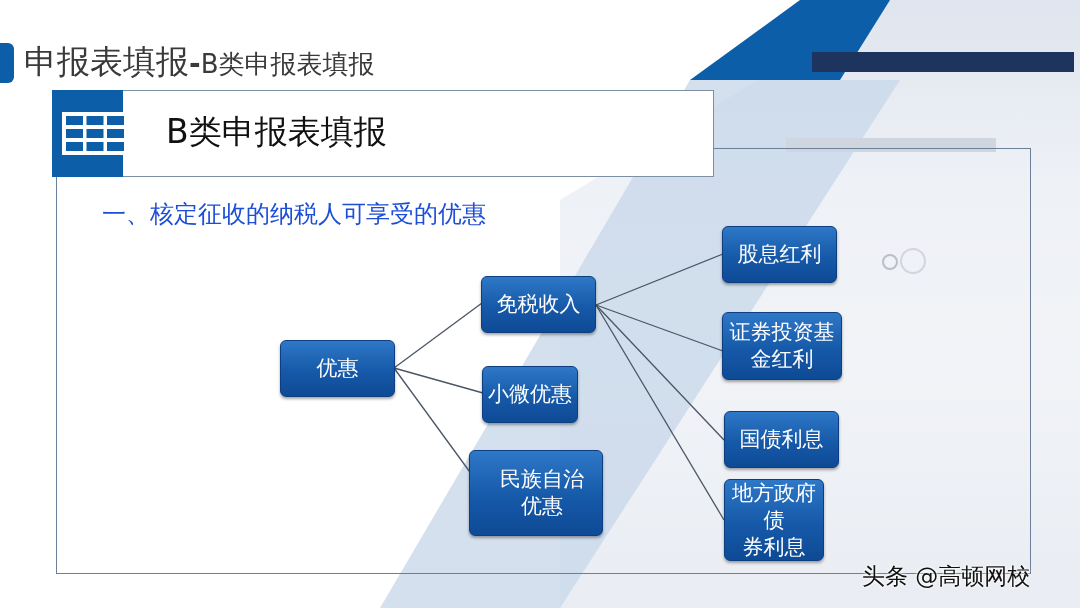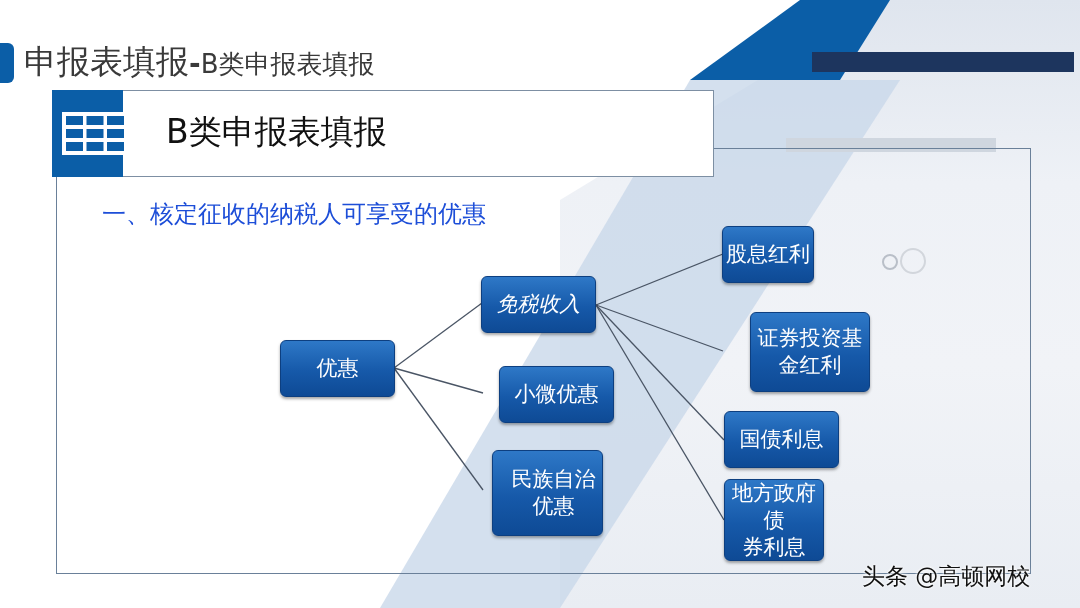"股息红利" div.node { width: 92px -> 115px }
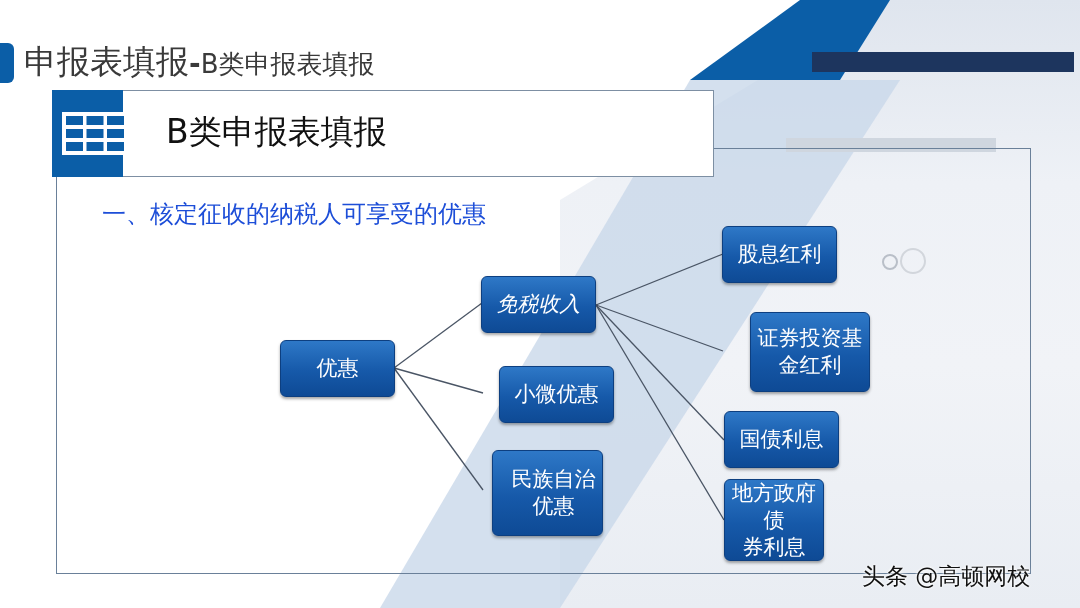"免税收入" div.node { font-style: italic -> none }
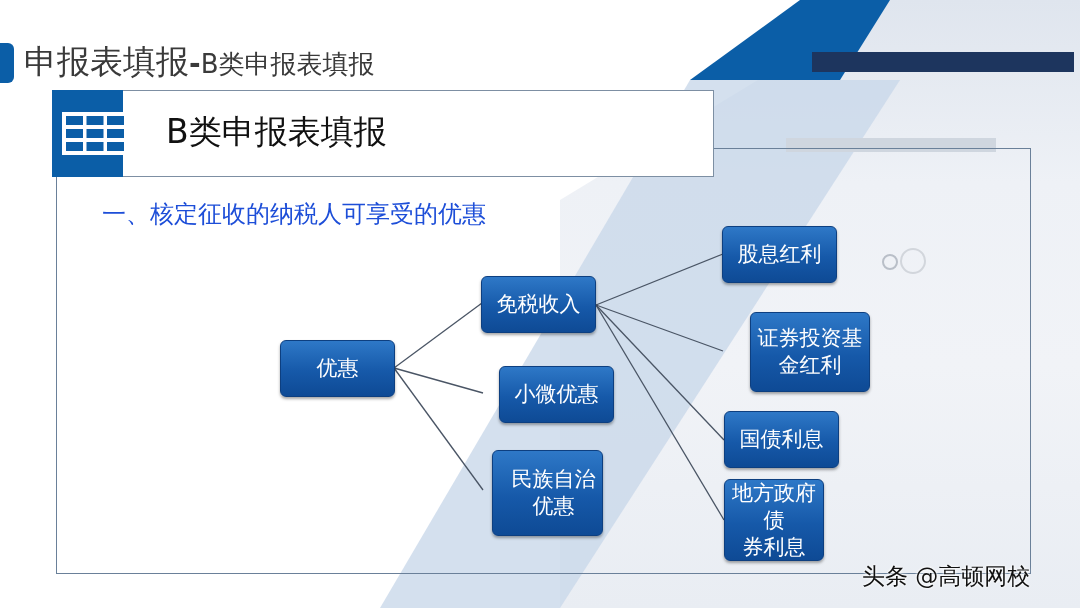"证券投资基" div.node { height: 80px -> 68px; margin-left: 28px -> none }
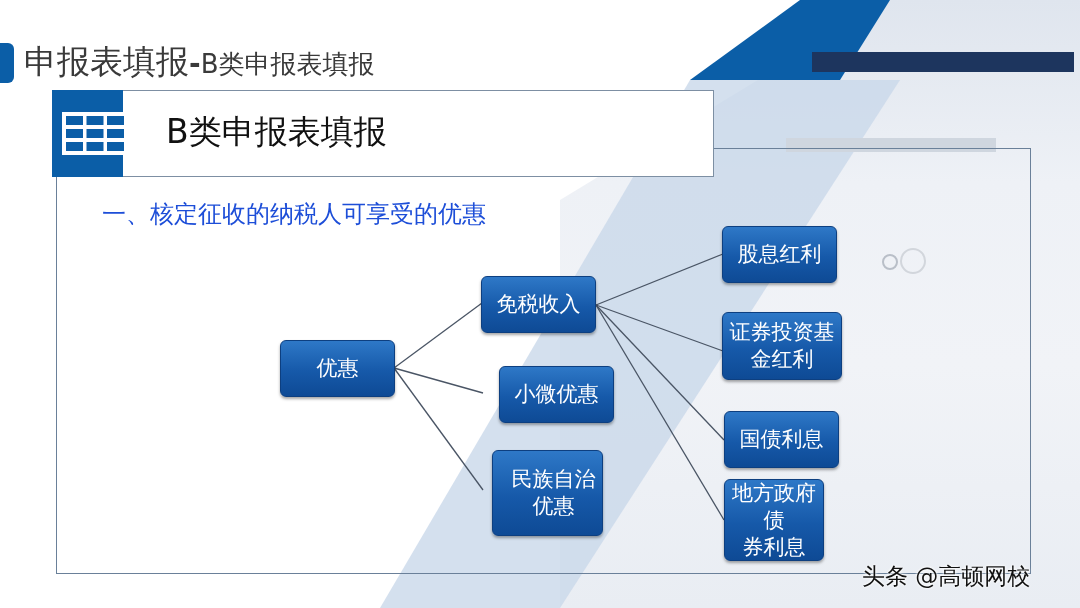"小微优惠" div.node { left: 499px -> 482px; width: 115px -> 96px }
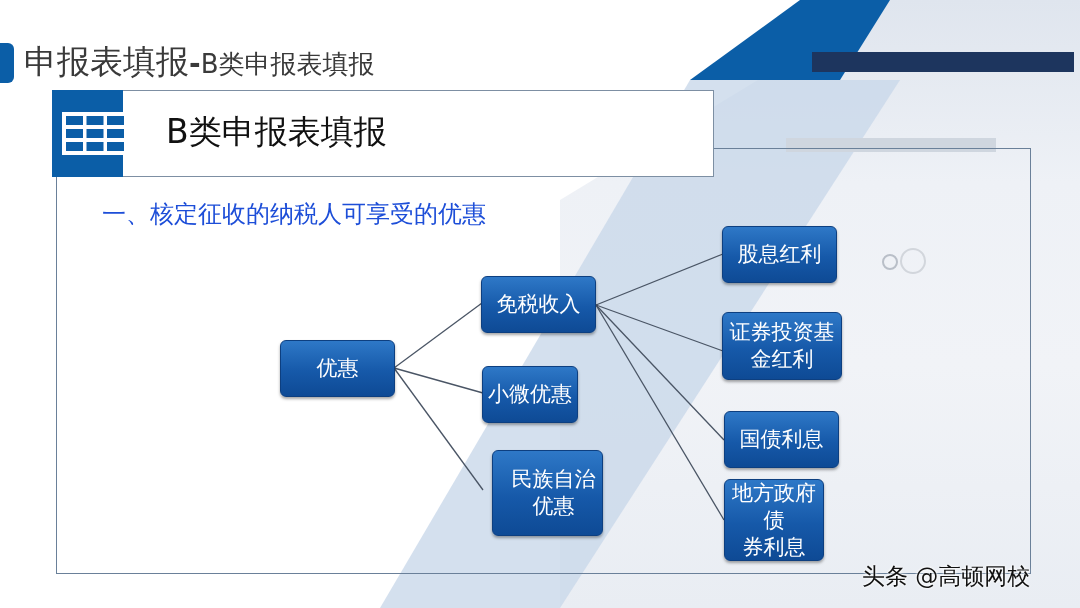"民族自治" div.node { left: 492px -> 469px; width: 111px -> 134px }
